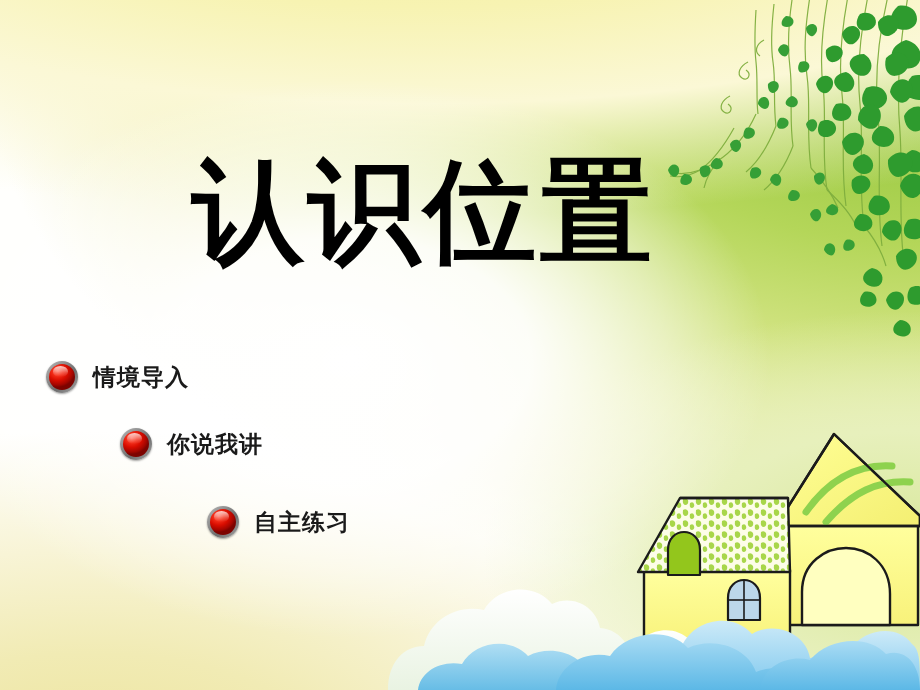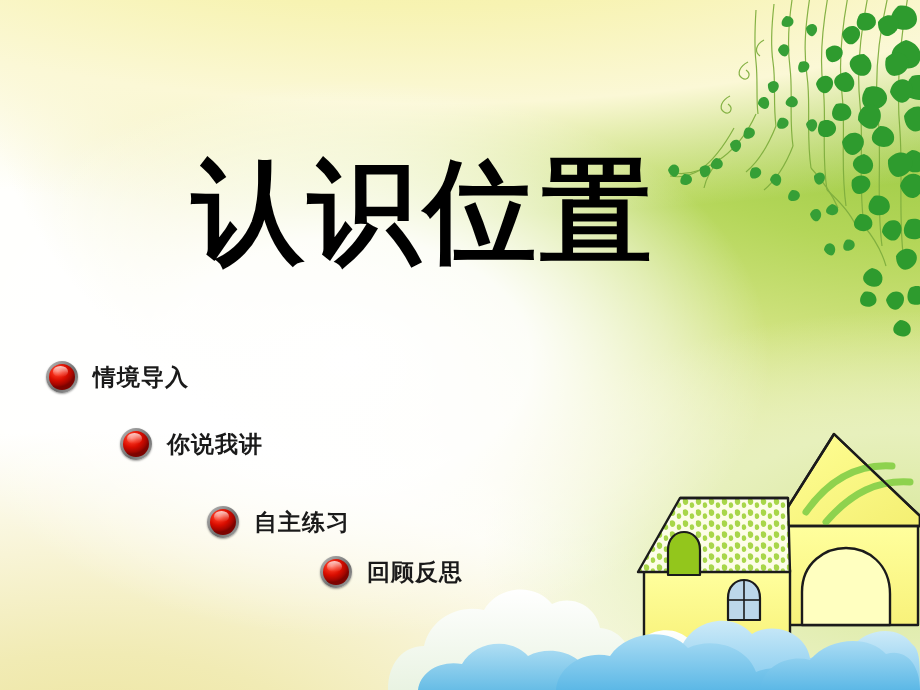"回顾反思" div.agenda-item { html: <div> <span></span> <span>回顾反思</span> </div> -> none }
